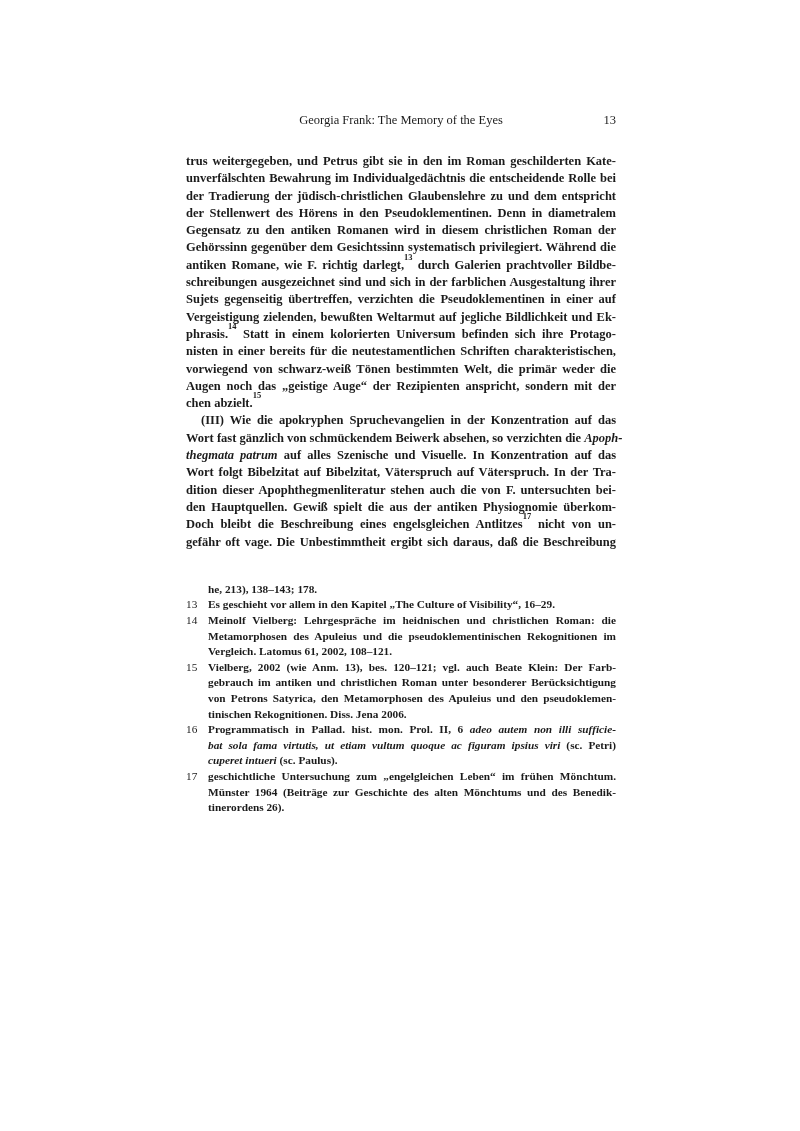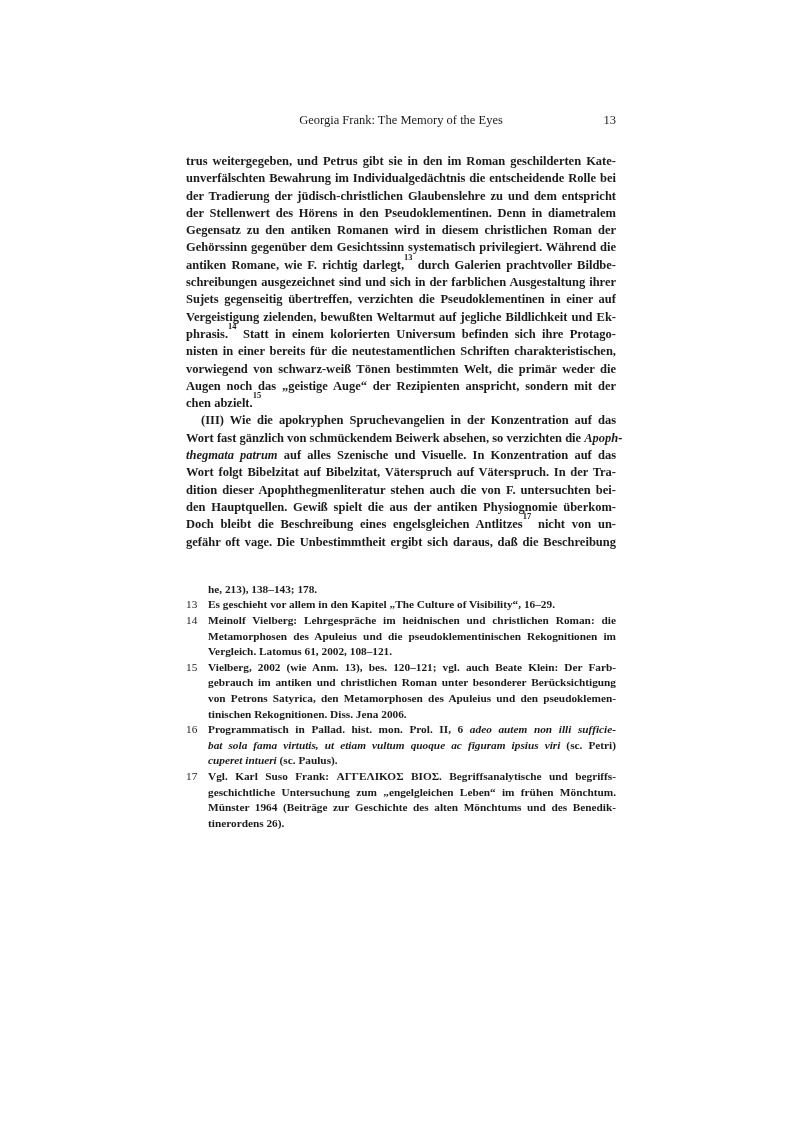"Vgl. Karl Suso Frank: ΑΓΓΕΛΙΚΟΣ" div.line { html: <div>Vgl. Karl Suso Frank: ΑΓΓΕΛΙΚΟΣ ΒΙΟΣ. Begriffsanalytische und begriffs-</div> -> none }
